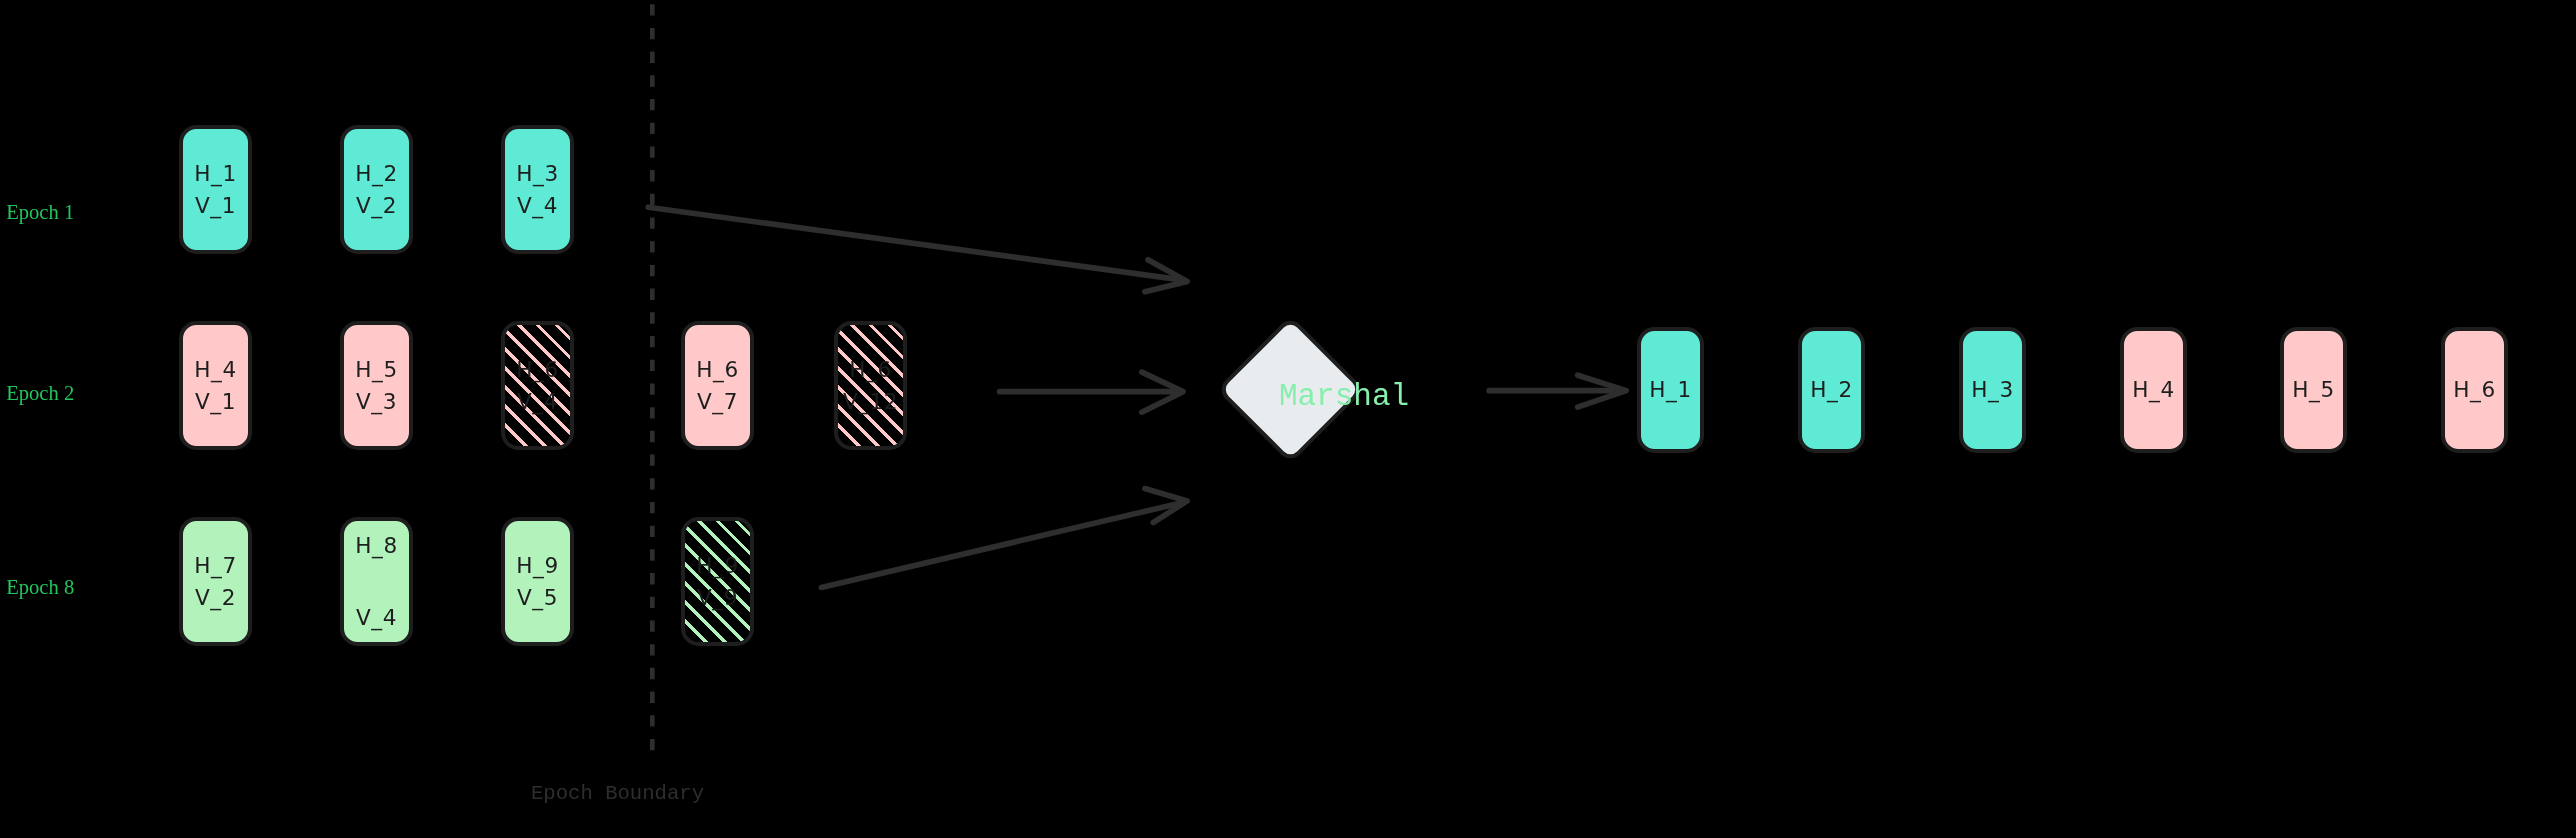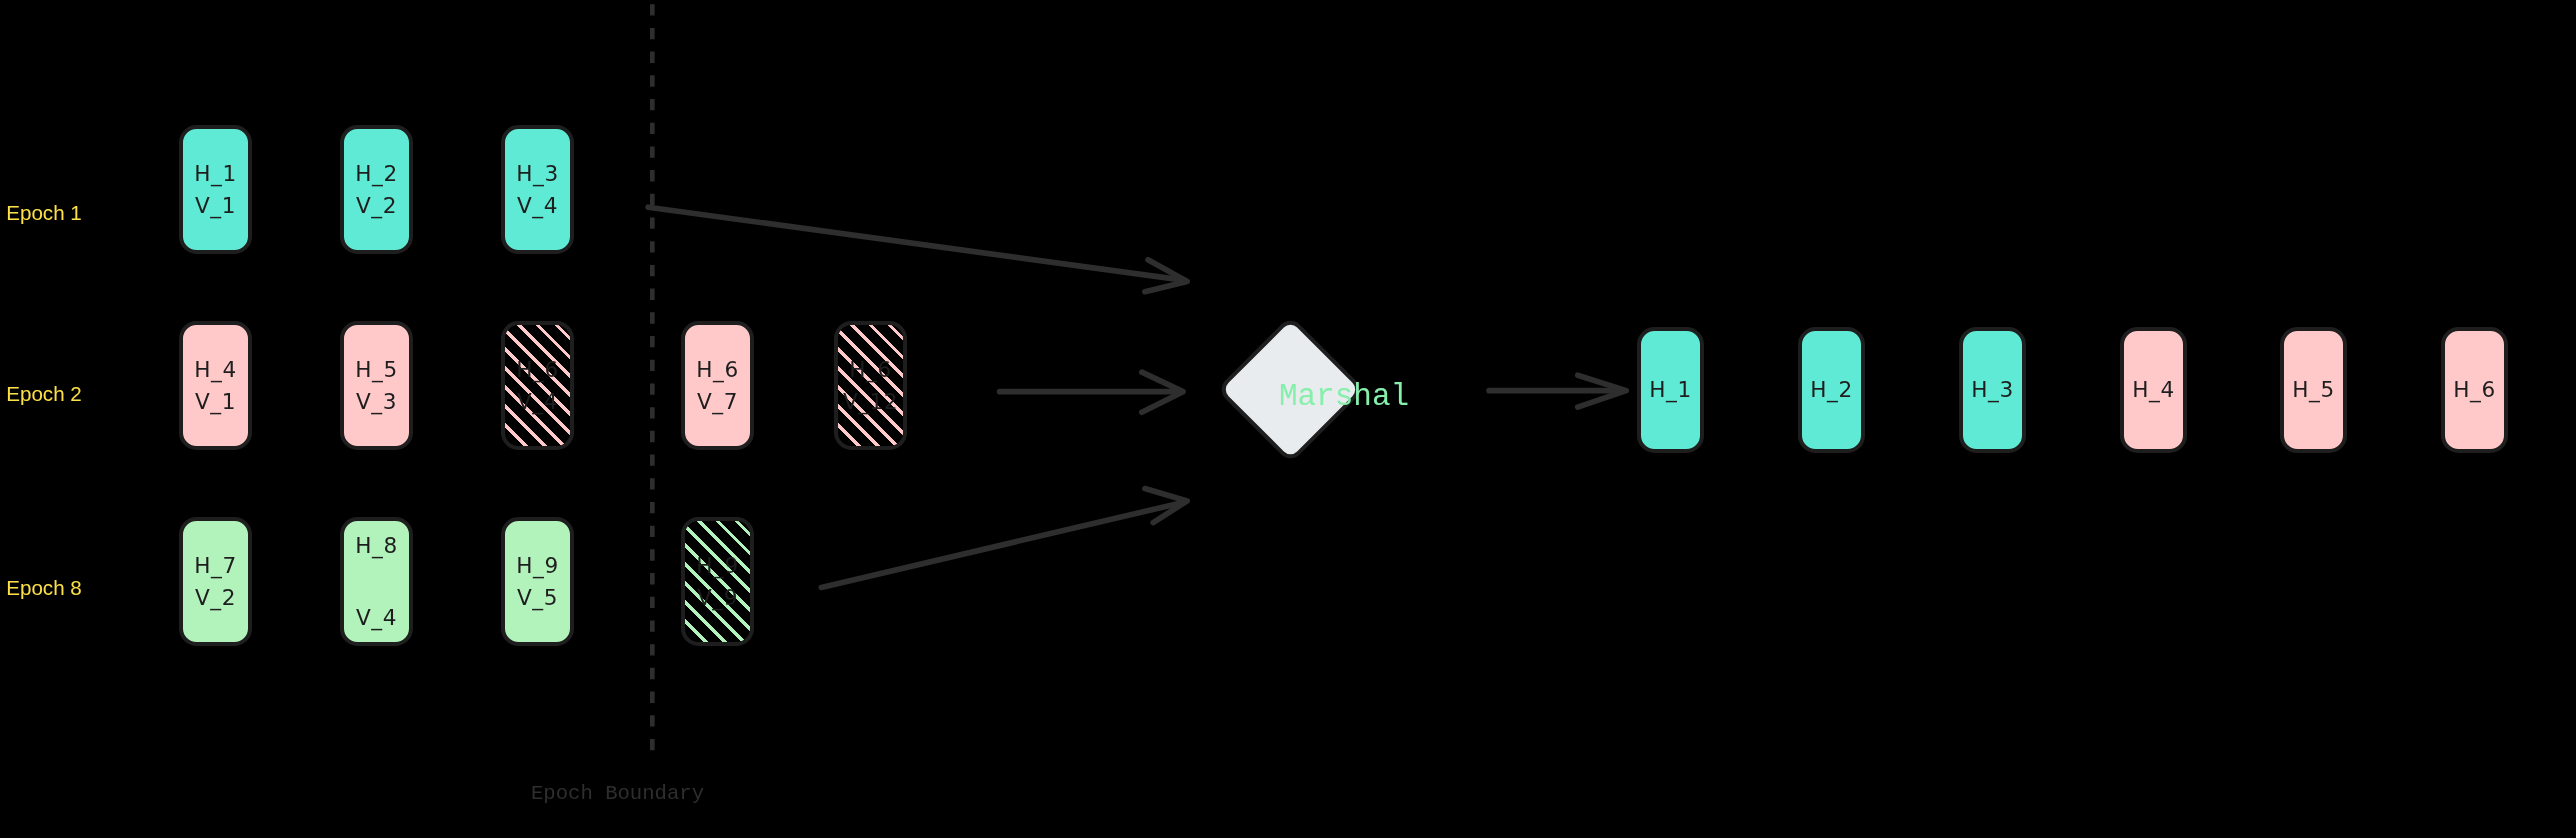"Epoch 1" .epoch-label { color: #fde047 -> #22c55e; font-family: Liberation Sans, sans-serif -> Liberation Serif, serif }
